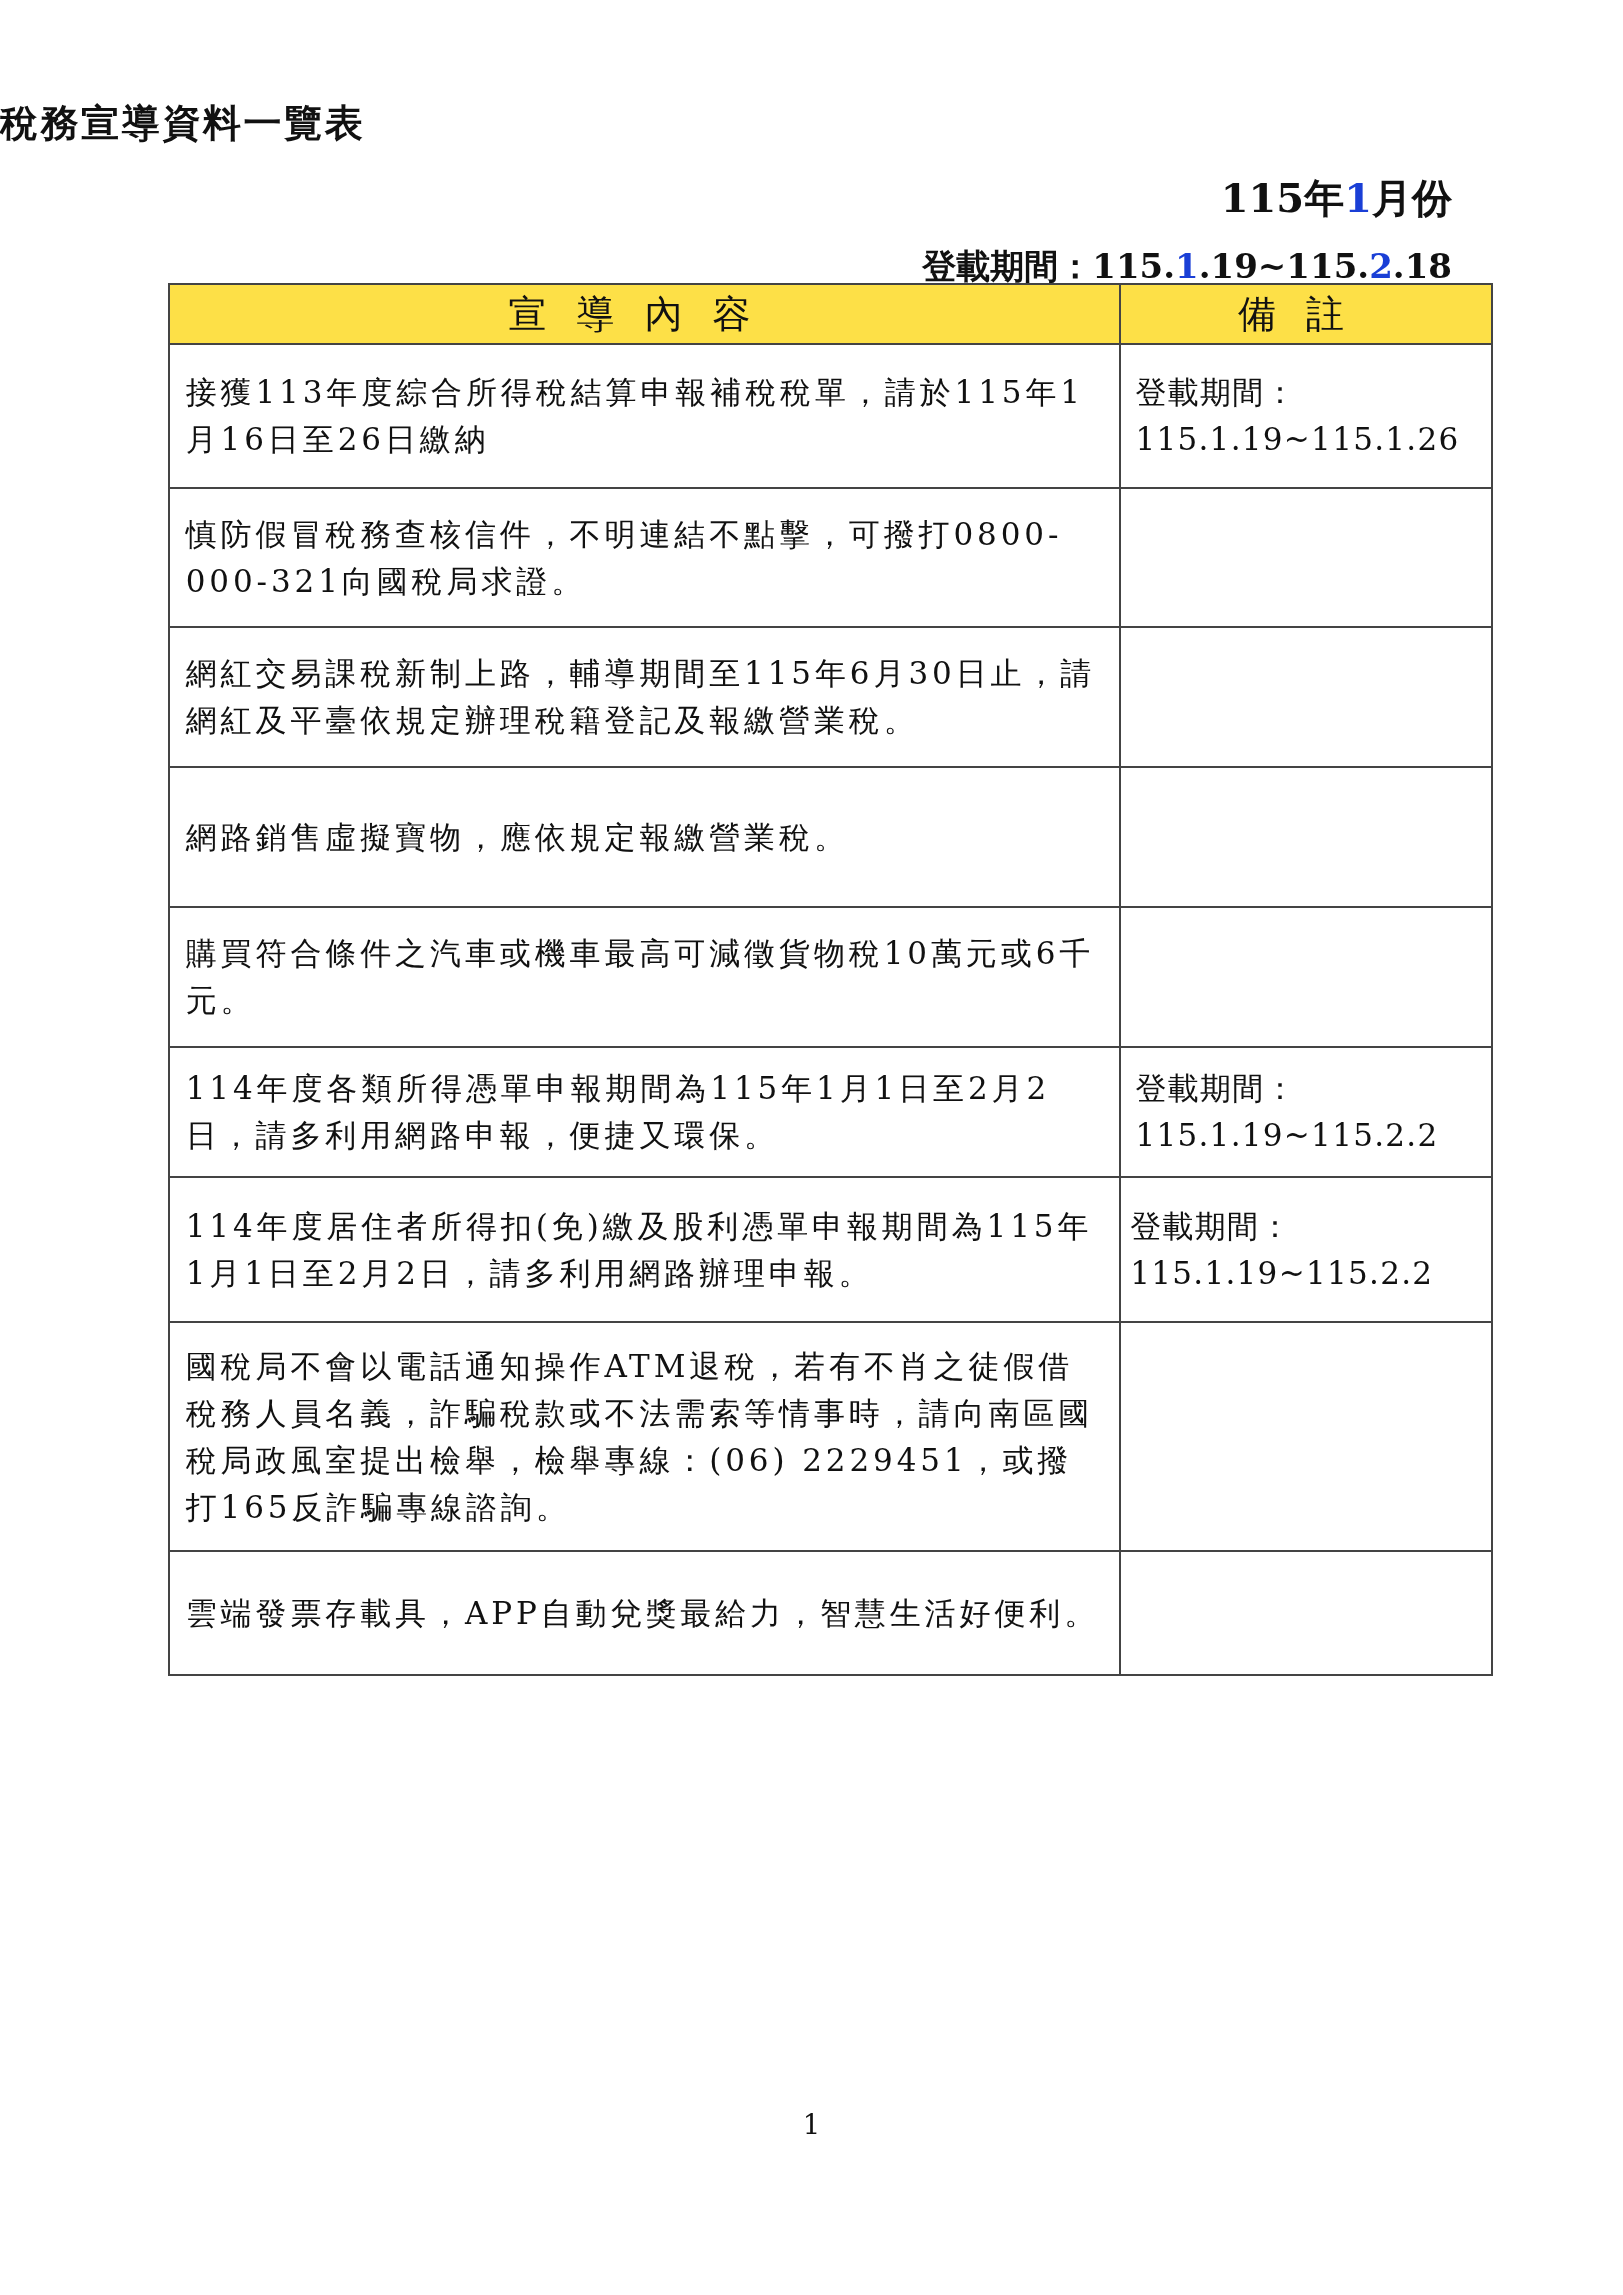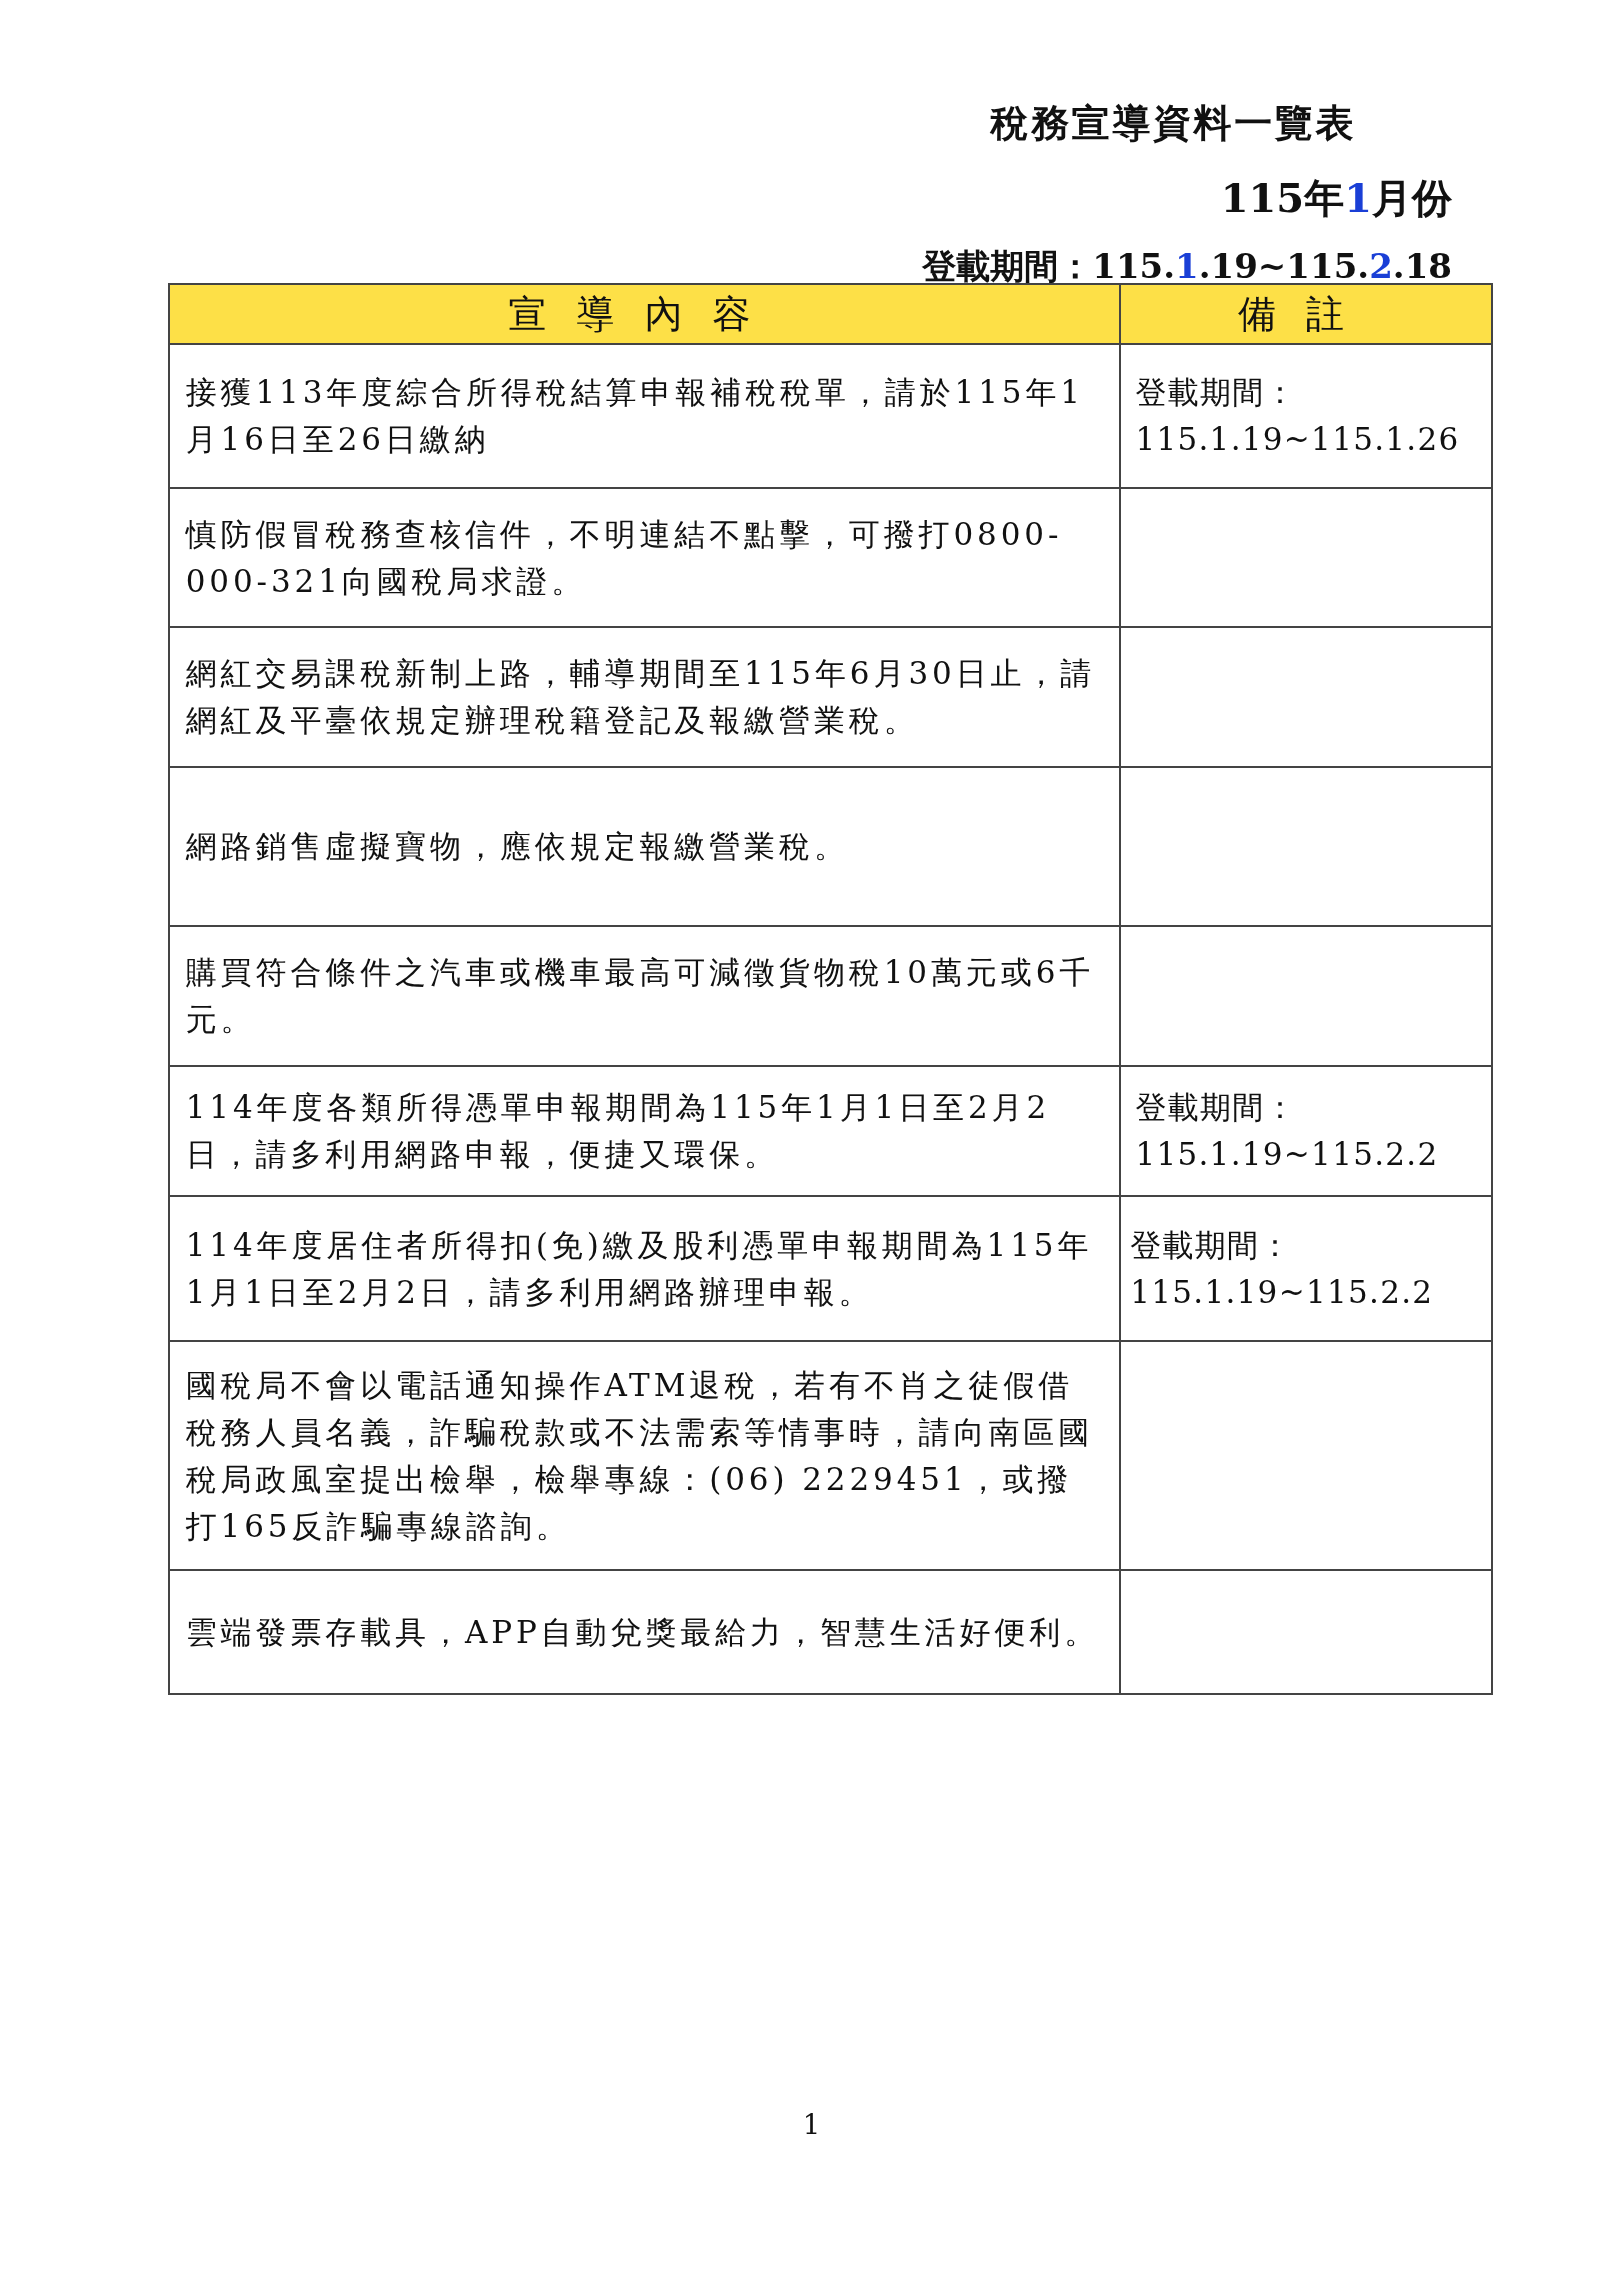"稅務宣導資料一覽表" .title { text-align: right -> left }
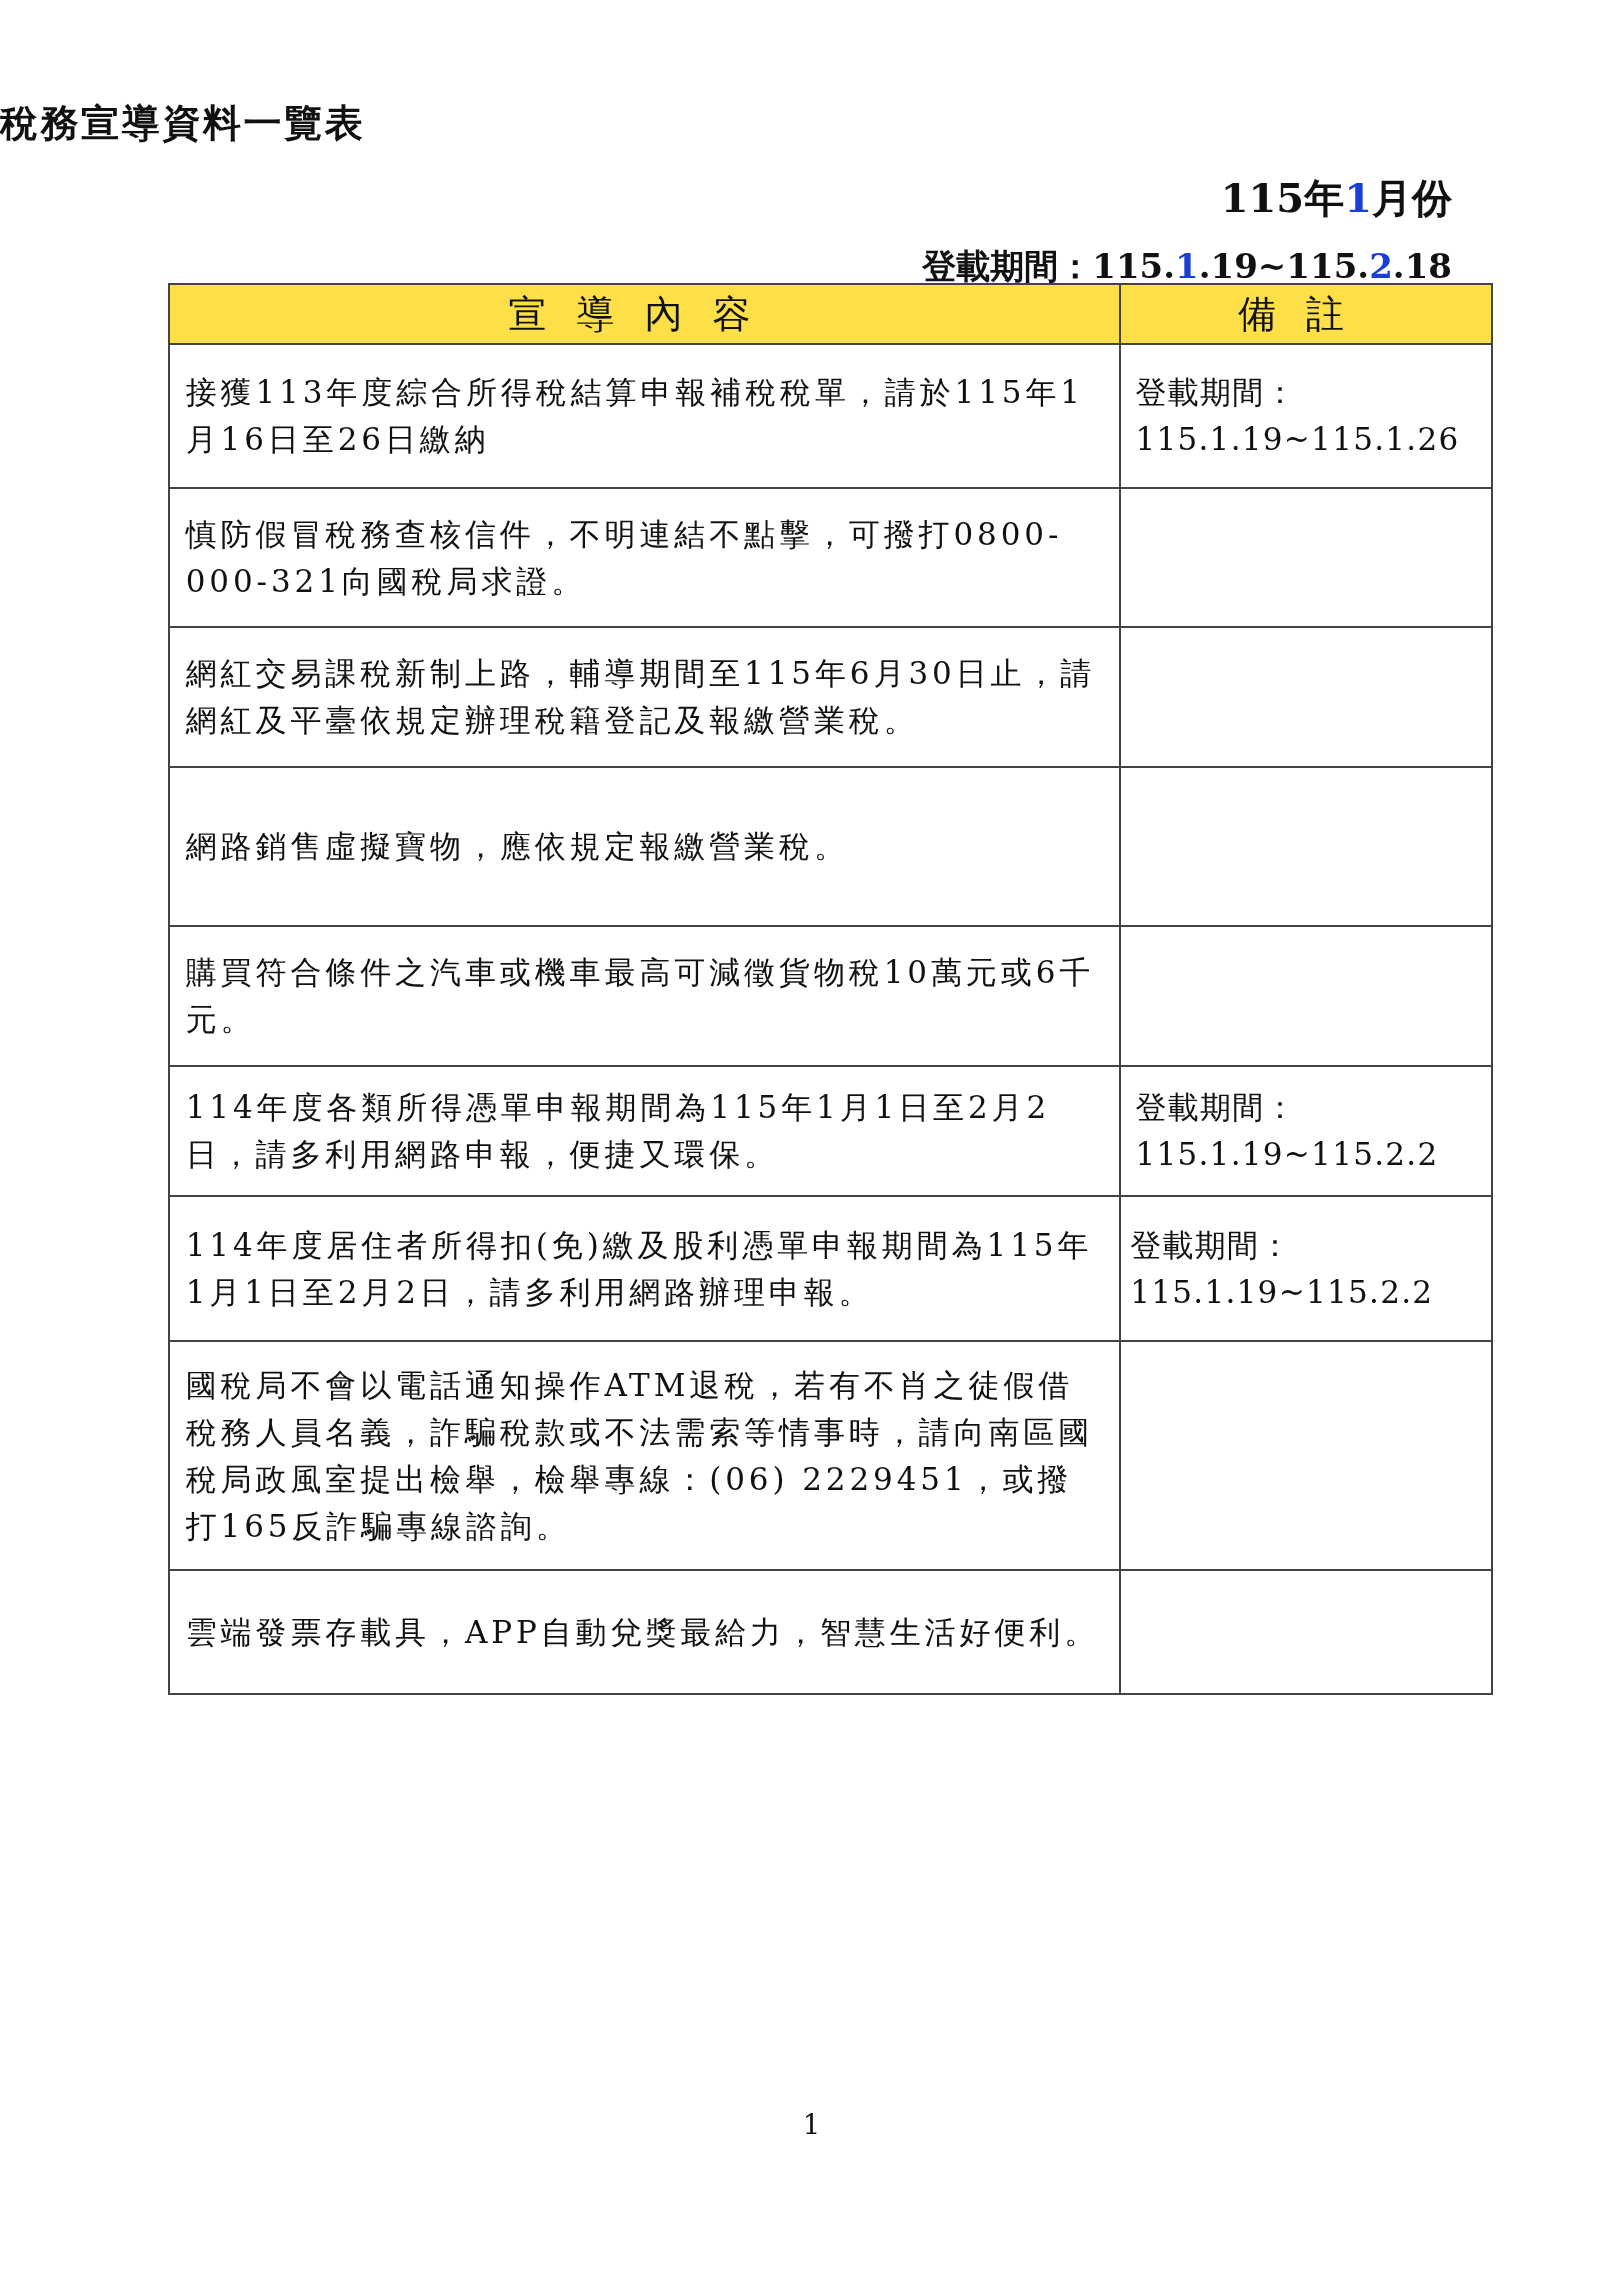"網路銷售虛擬寶物，應依規定報繳營業稅。" tr { height: 159px -> 140px }
